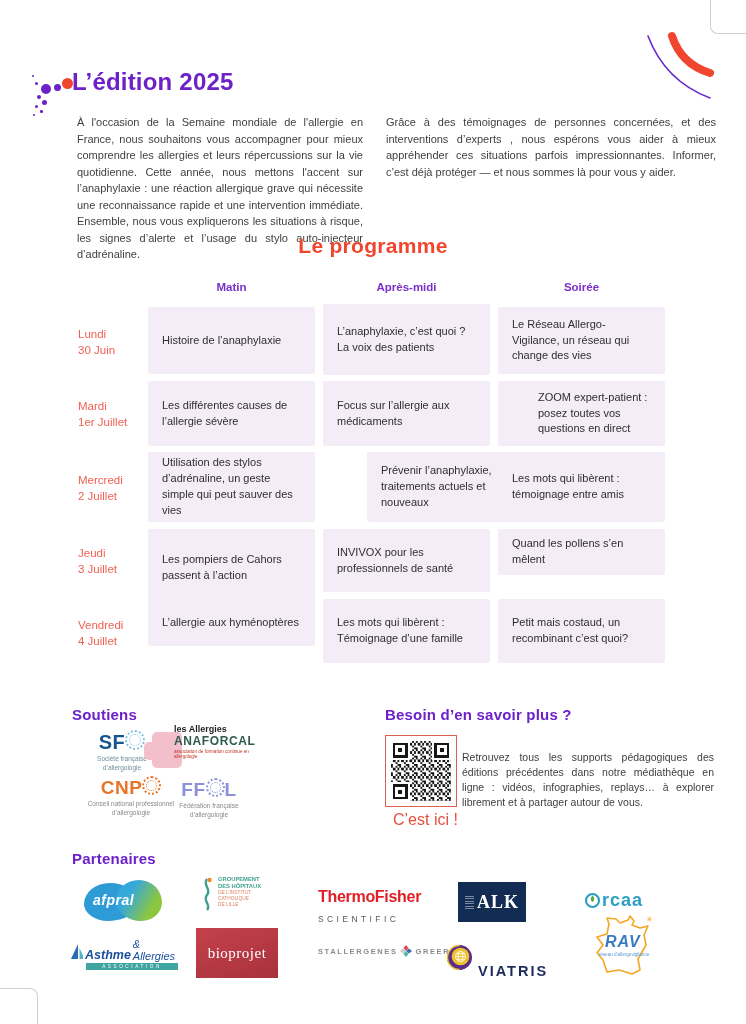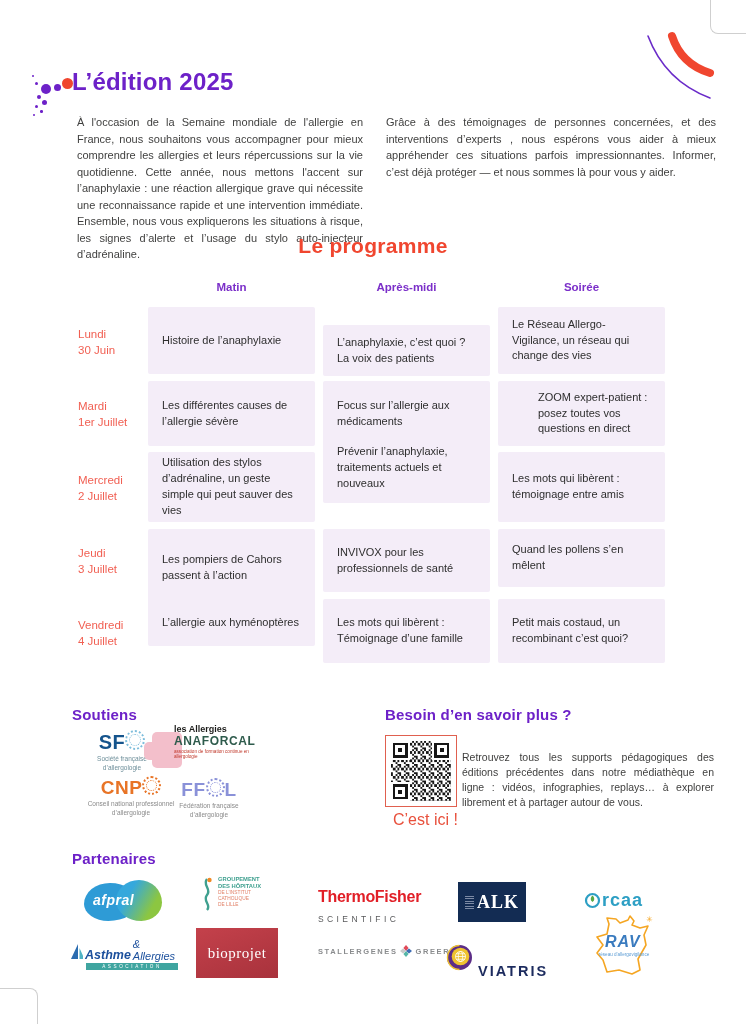"L’anaphylaxie, c’est quoi ? La" div.cell { height: 51px -> 71px; top: 325px -> 304px }
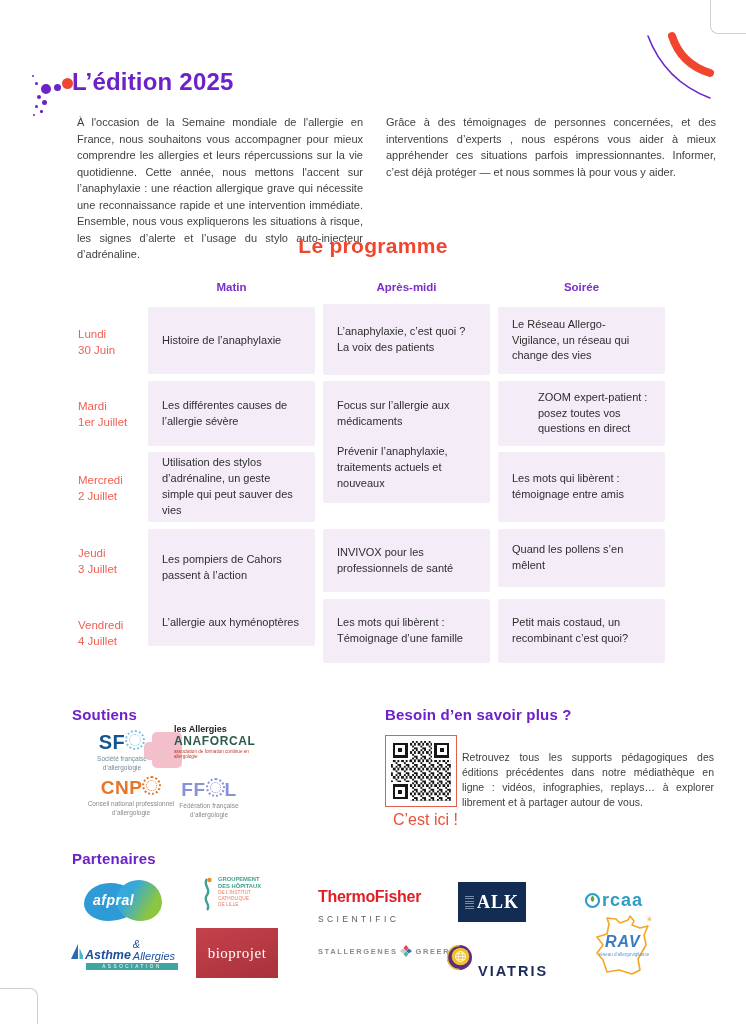"Prévenir l’anaphylaxie, traitements" div.cell { margin-left: none -> 44px; top: 433px -> 452px }
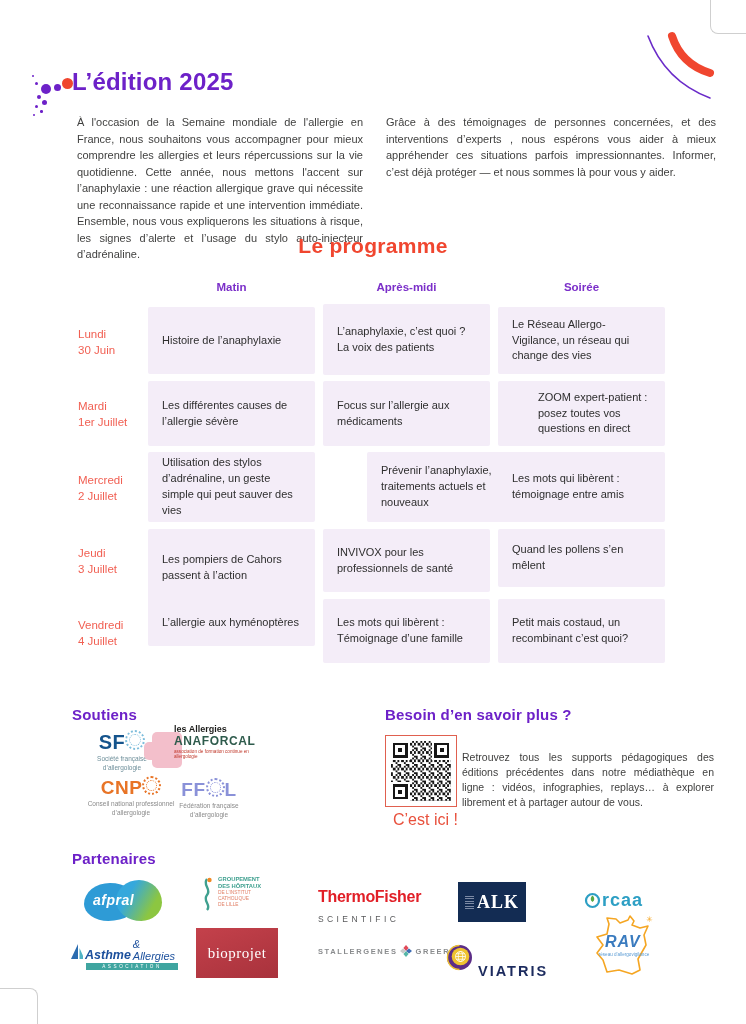"Quand les pollens s’en mêlent" div.cell { height: 58px -> 46px }
